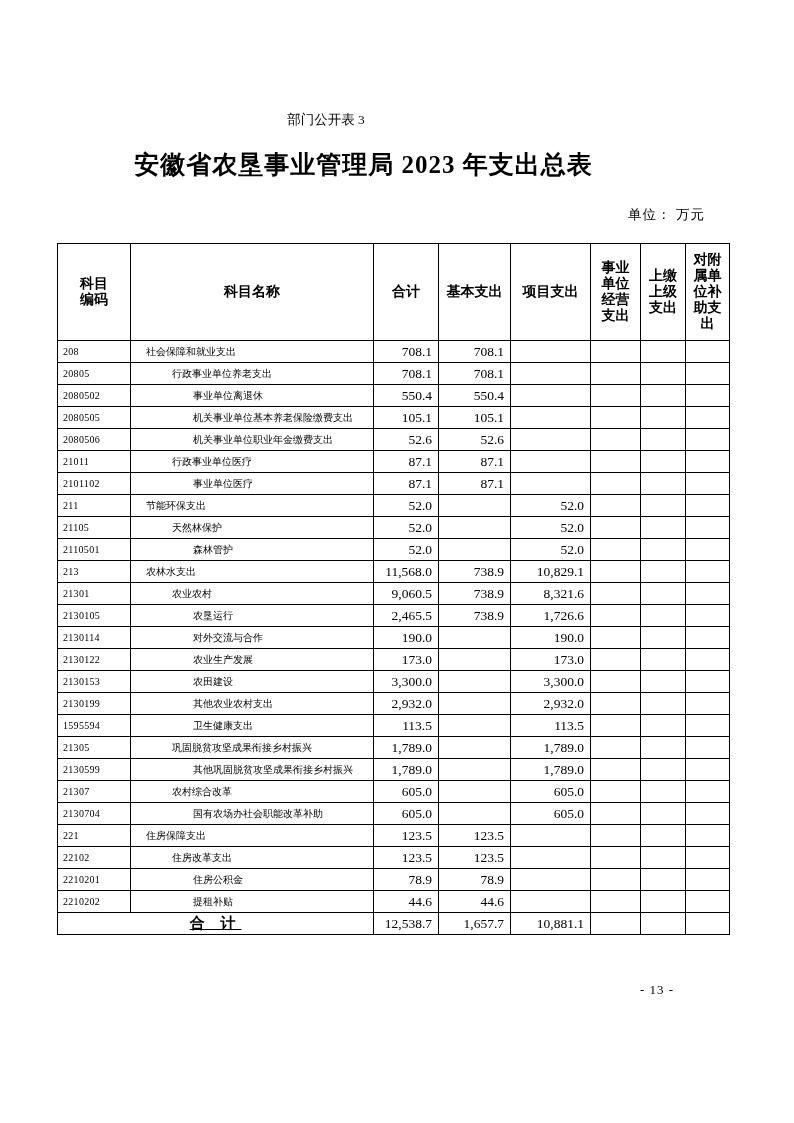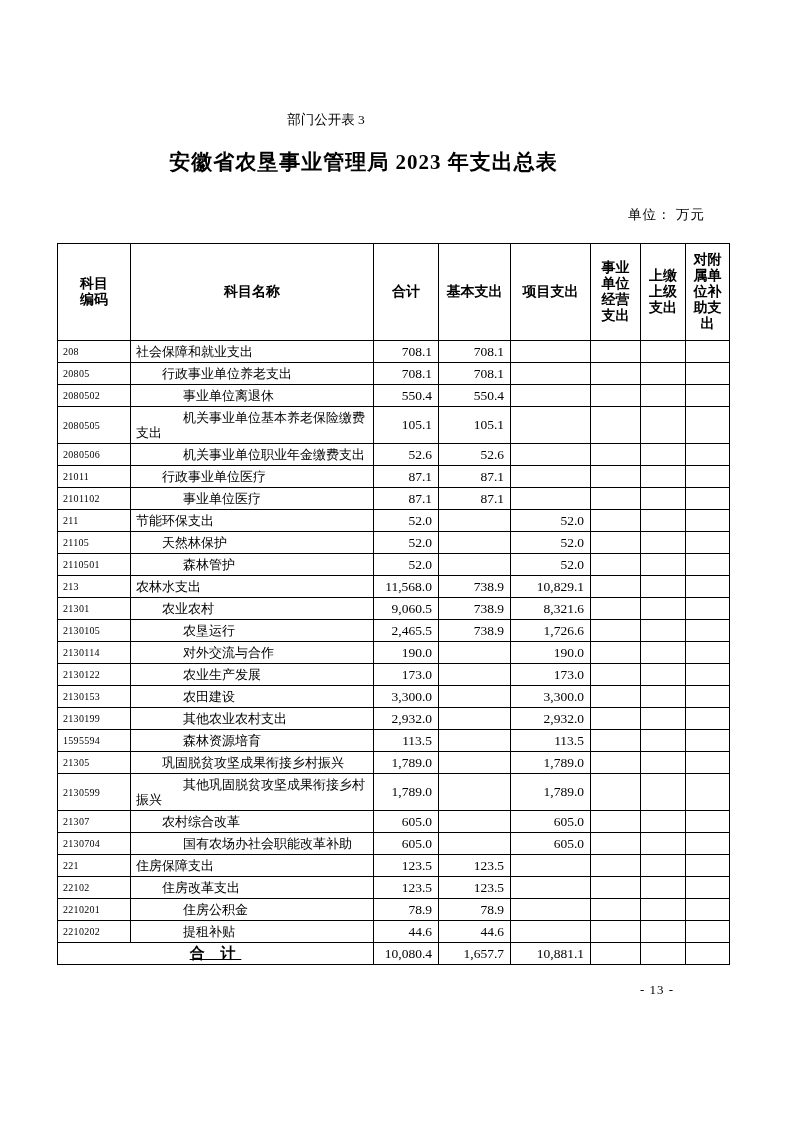"安徽省农垦事业管理局 2023 年支出总表" .doc-title { font-size: 21px -> 25px }
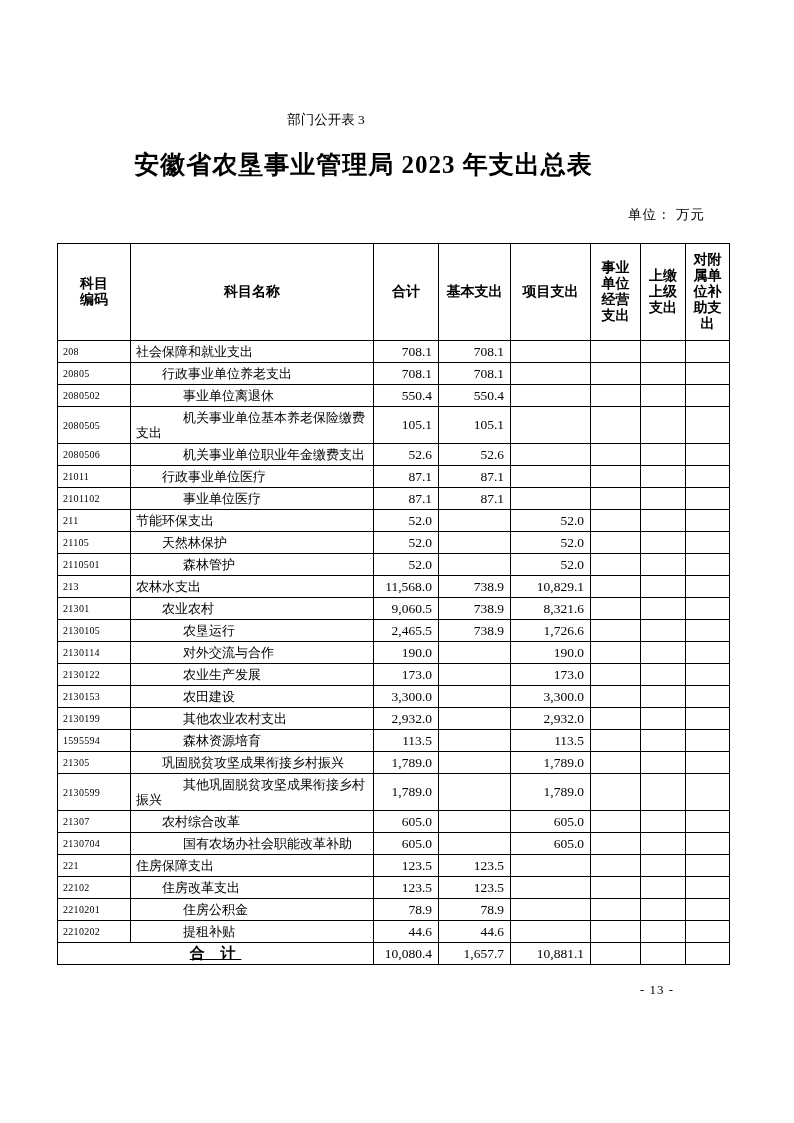"社会保障和就业支出" td.name-cell { font-size: 13px -> 10px; padding: 3px 2px 3px 5px -> 3px 2px 3px 15px }
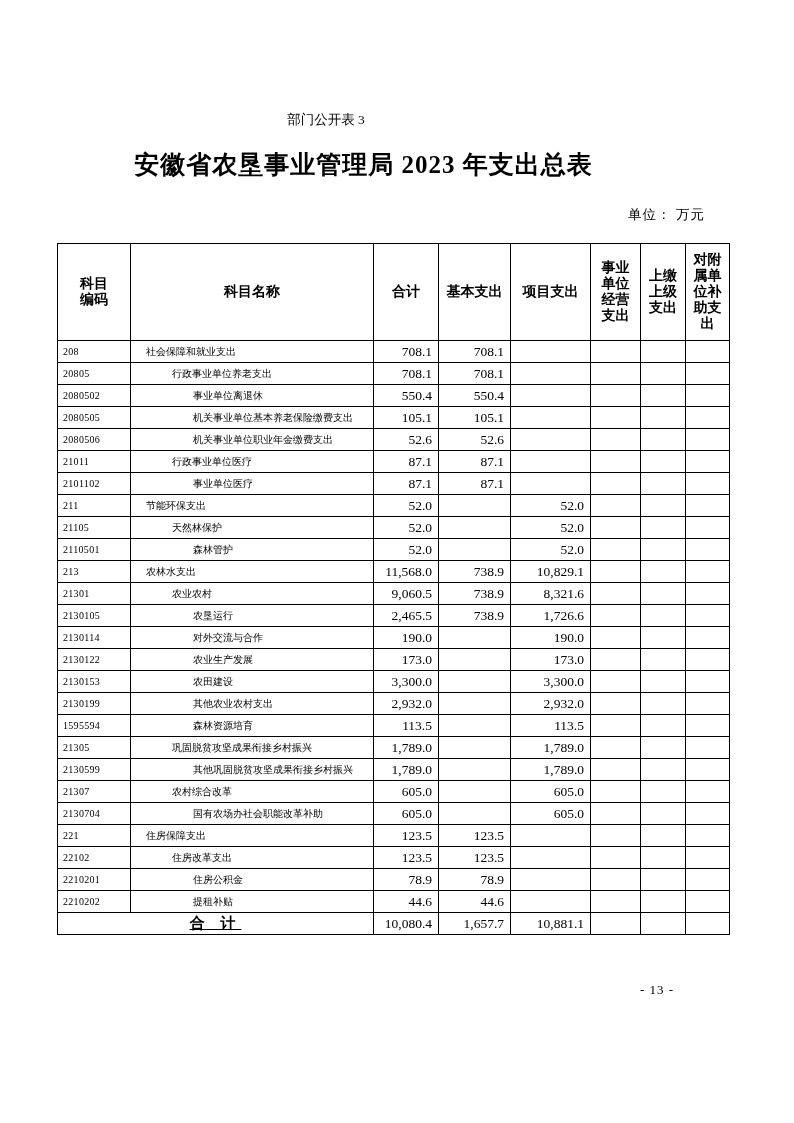"森林资源培育" td.name-cell { text: 森林资源培育 -> 卫生健康支出 }
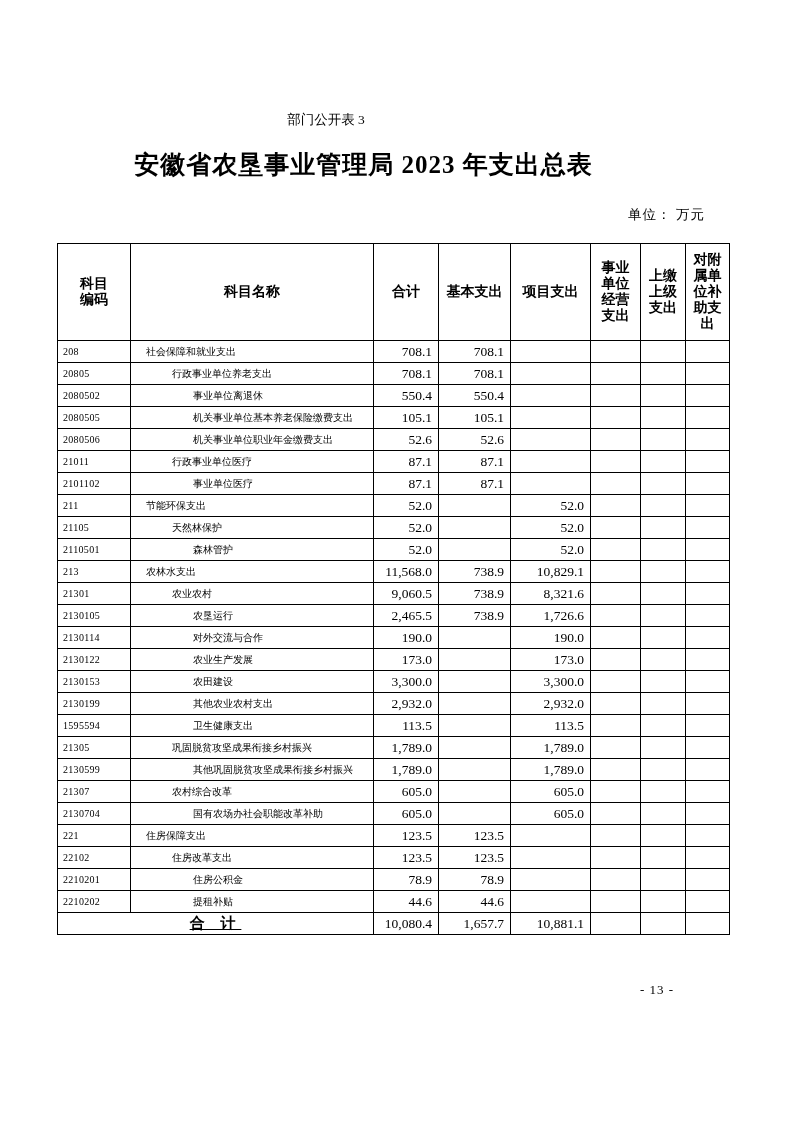"10,080.4" td.num-cell { text: 10,080.4 -> 12,538.7 }
